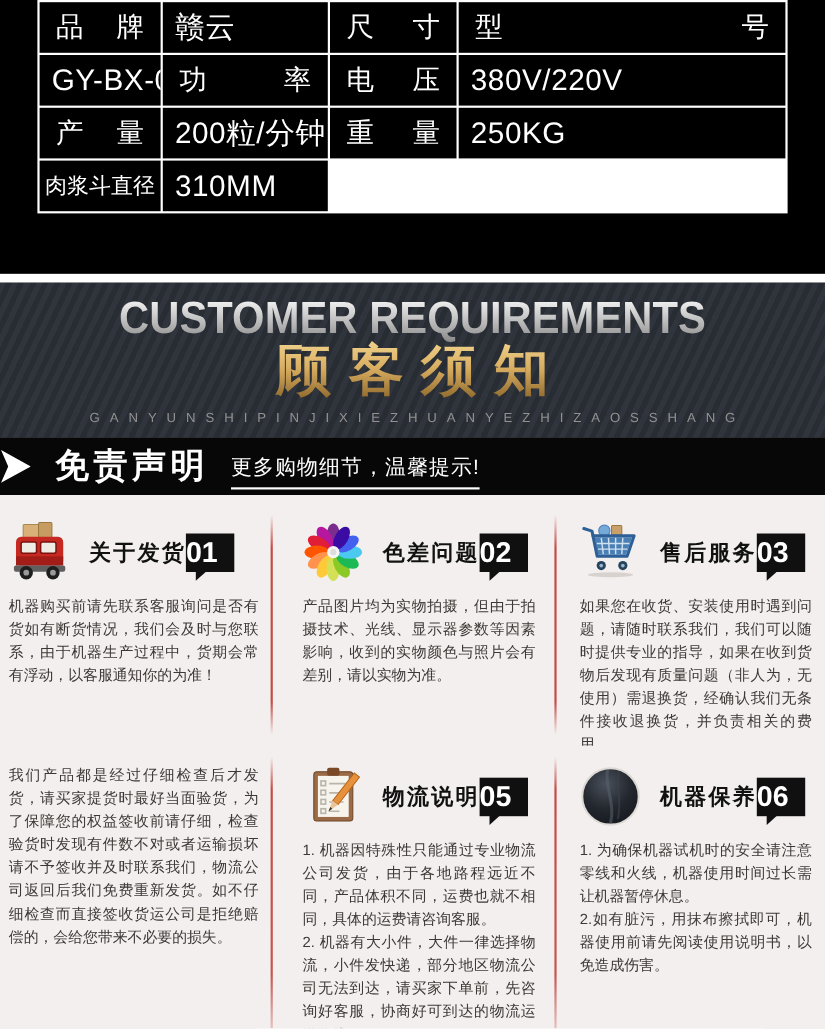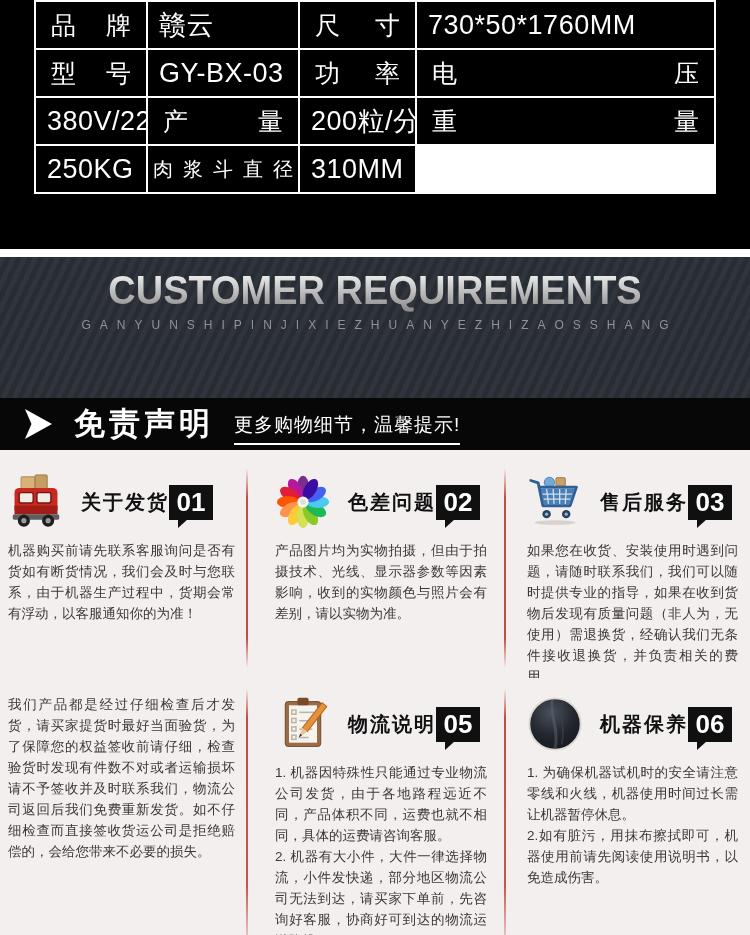"730*50*1760MM" div.spec-cell { html: <div>730*50*1760MM</div> -> none }
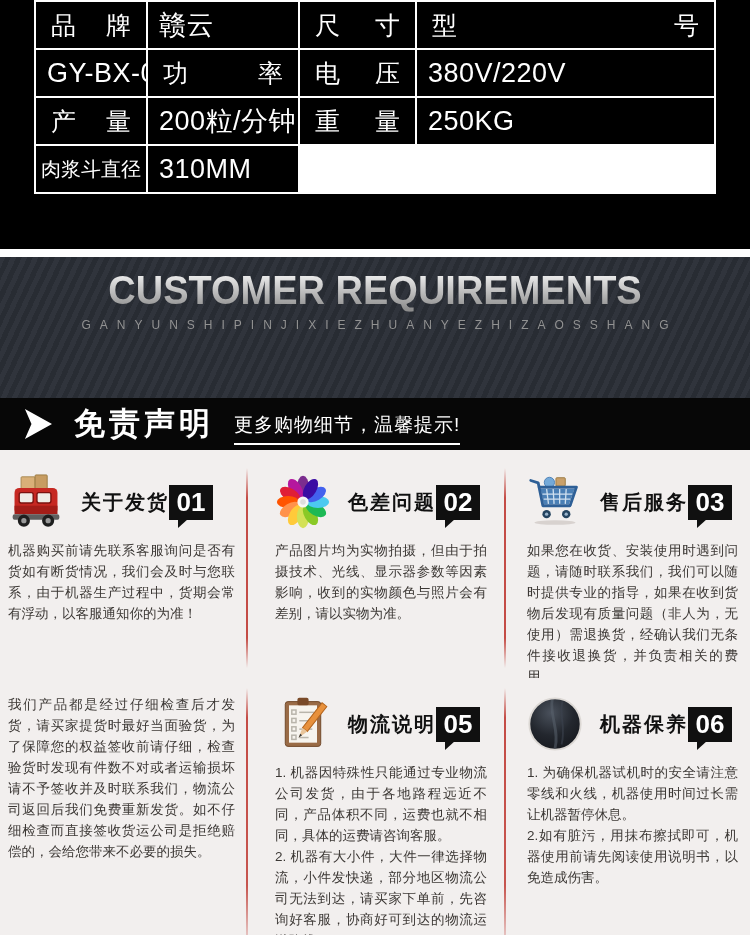"顾客须知" div.banner-cn { html: none -> <div>顾客须知</div> }
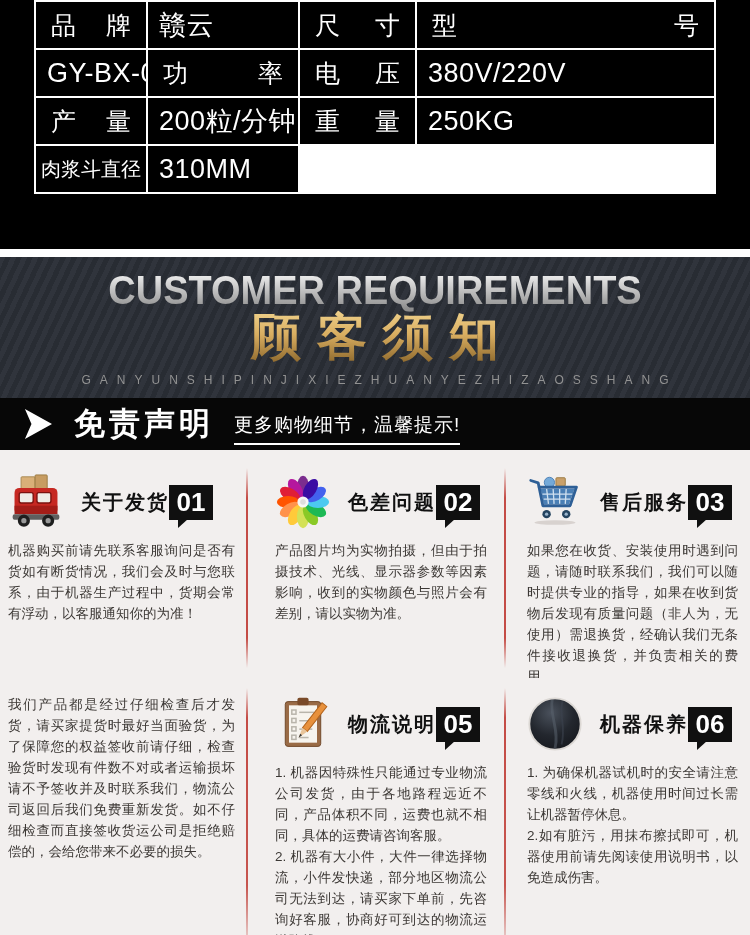"免责声明" .disclaimer { padding-left: 24px -> none }
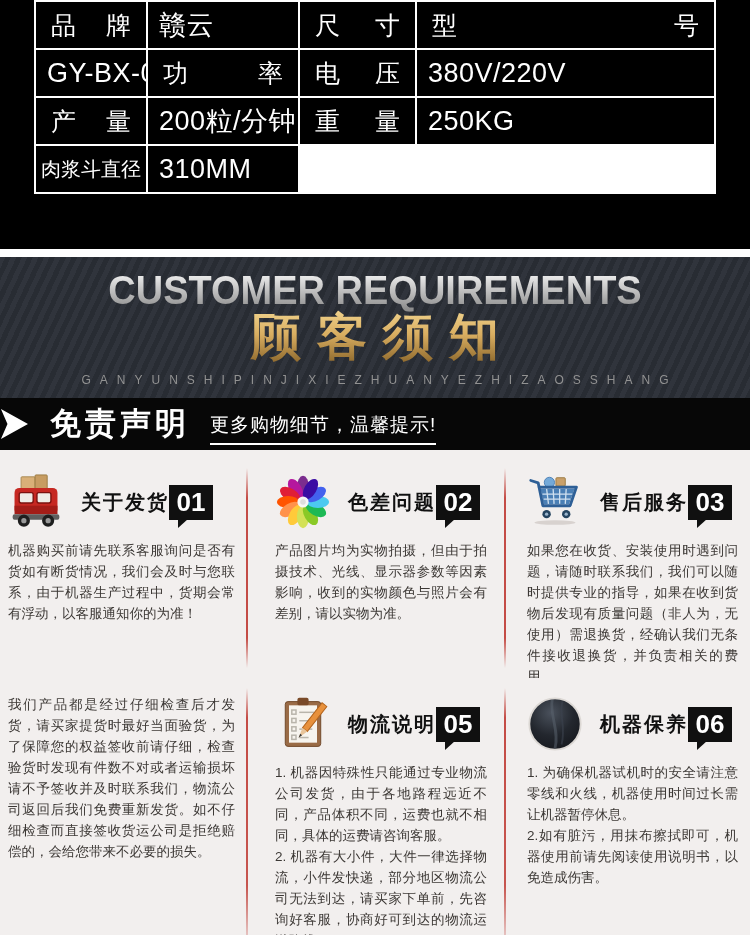"01" .badge { justify-content: center -> none }
